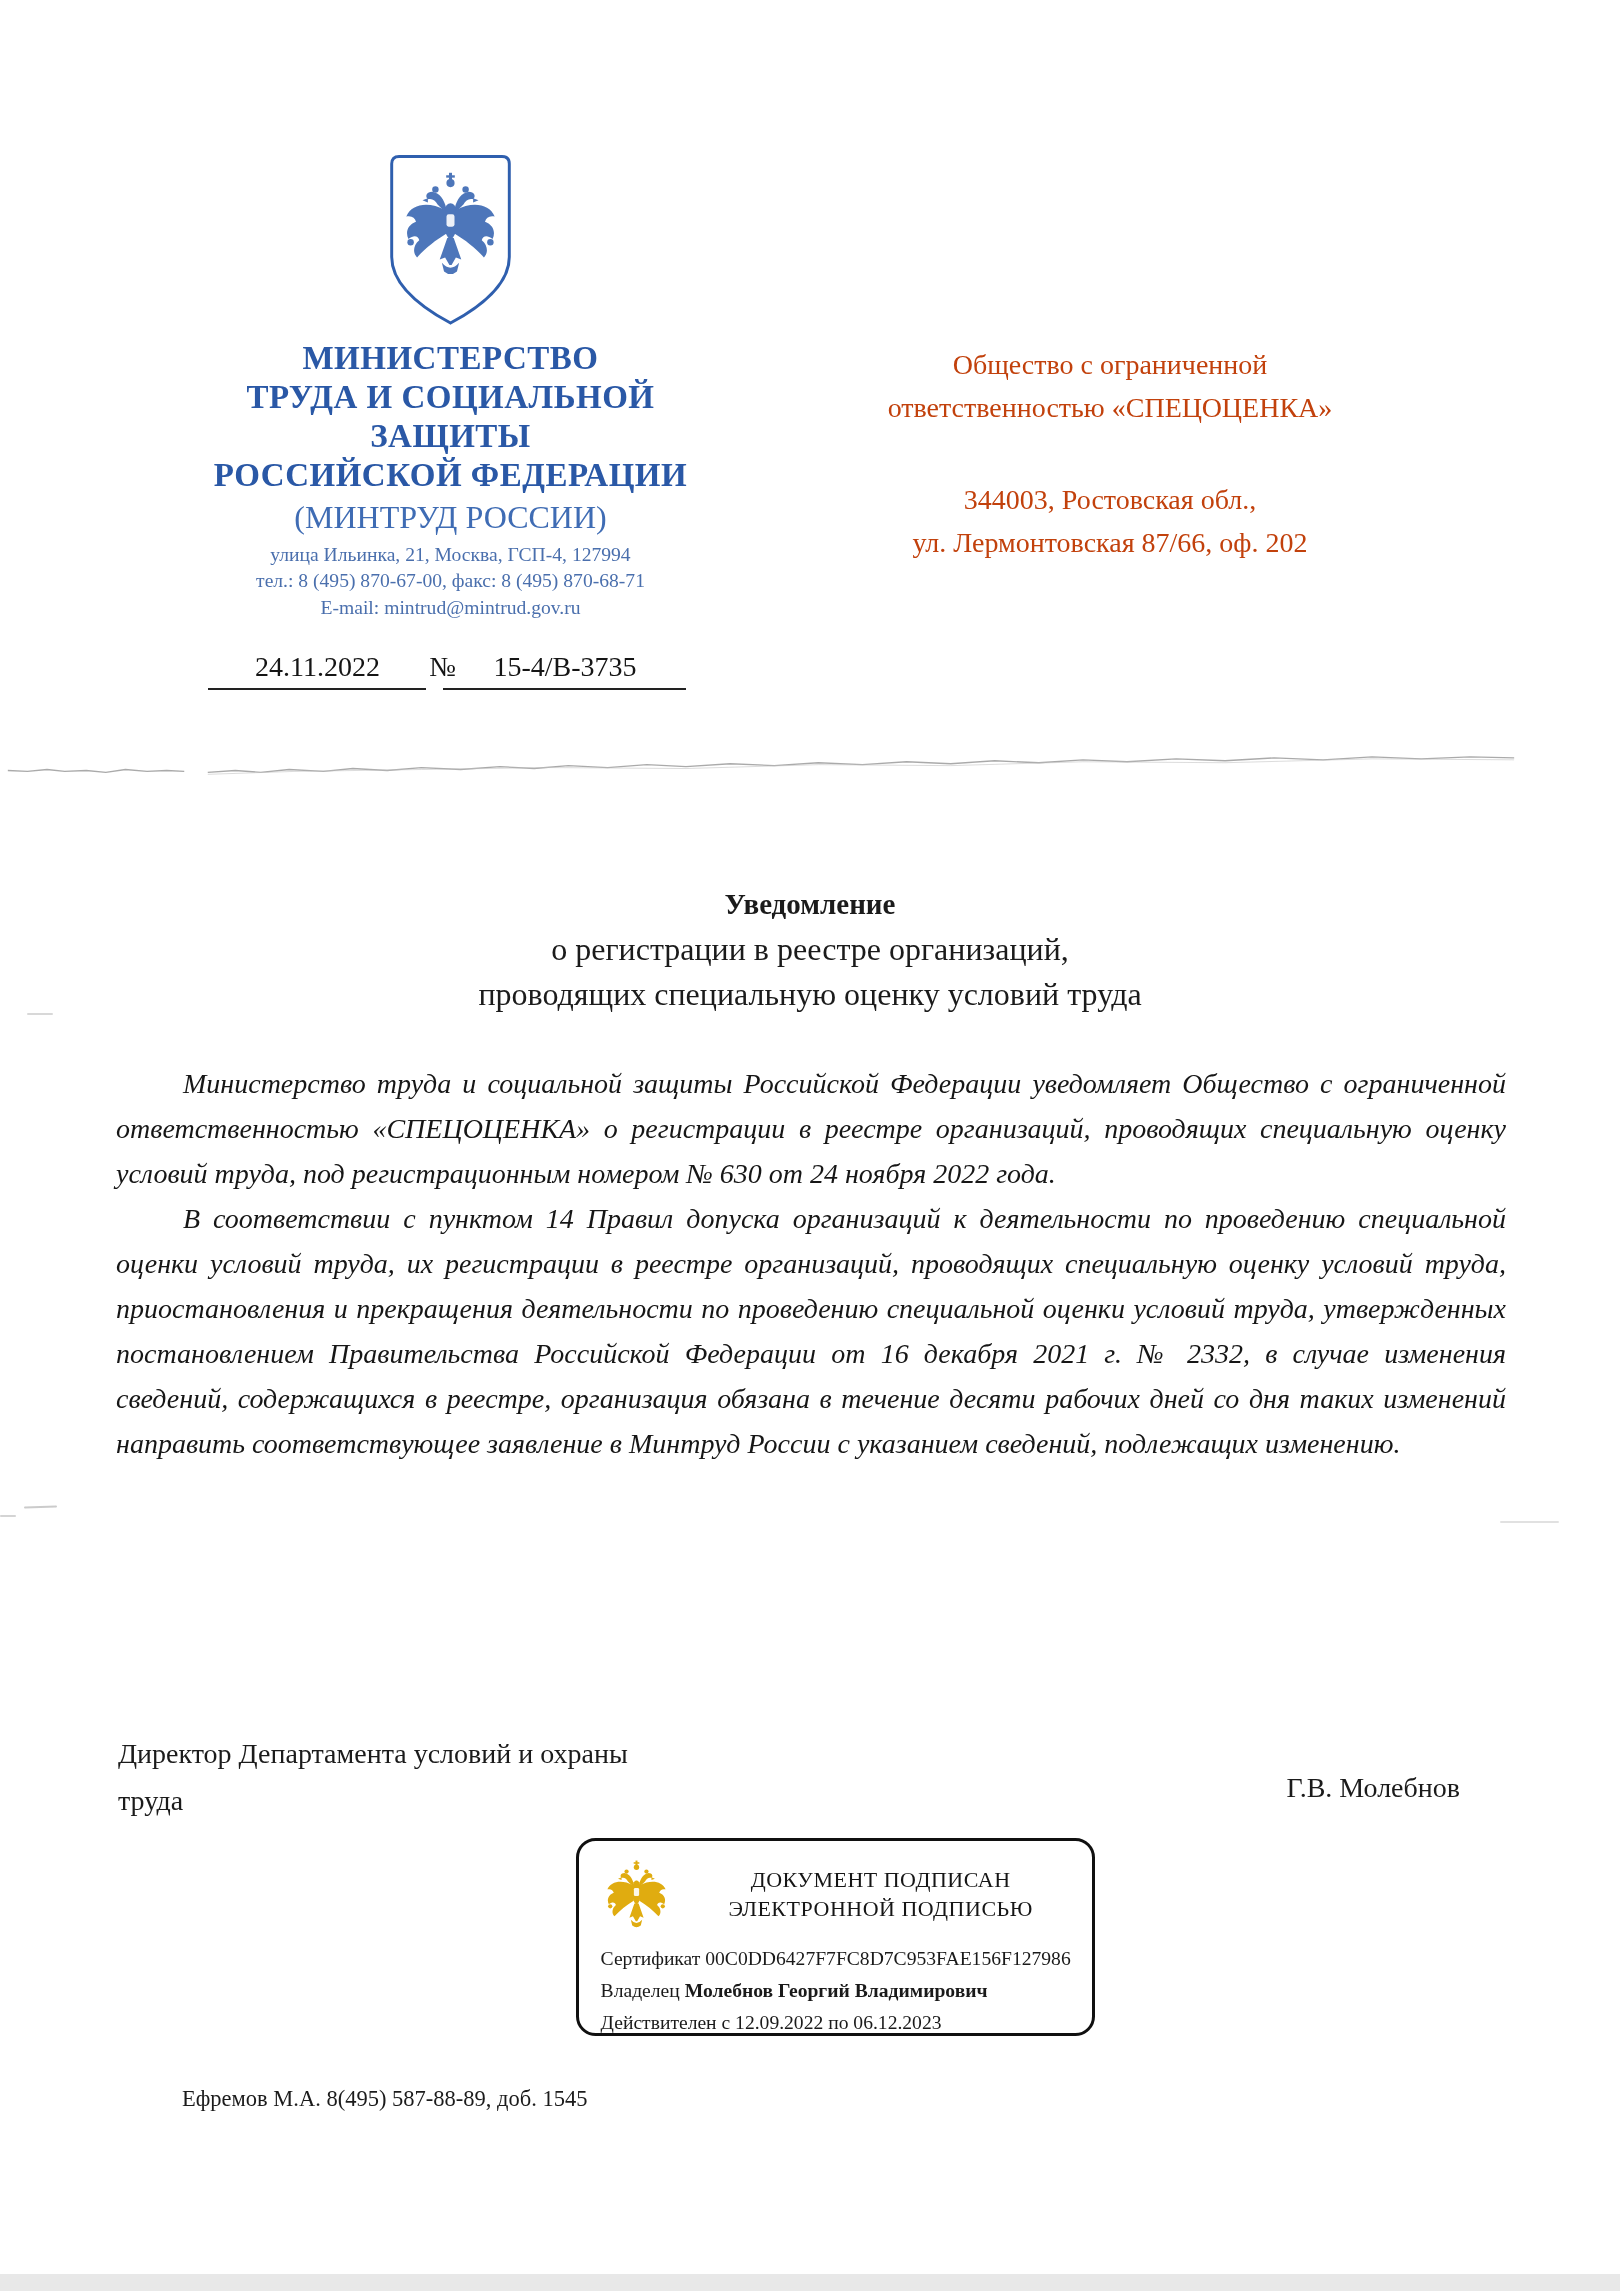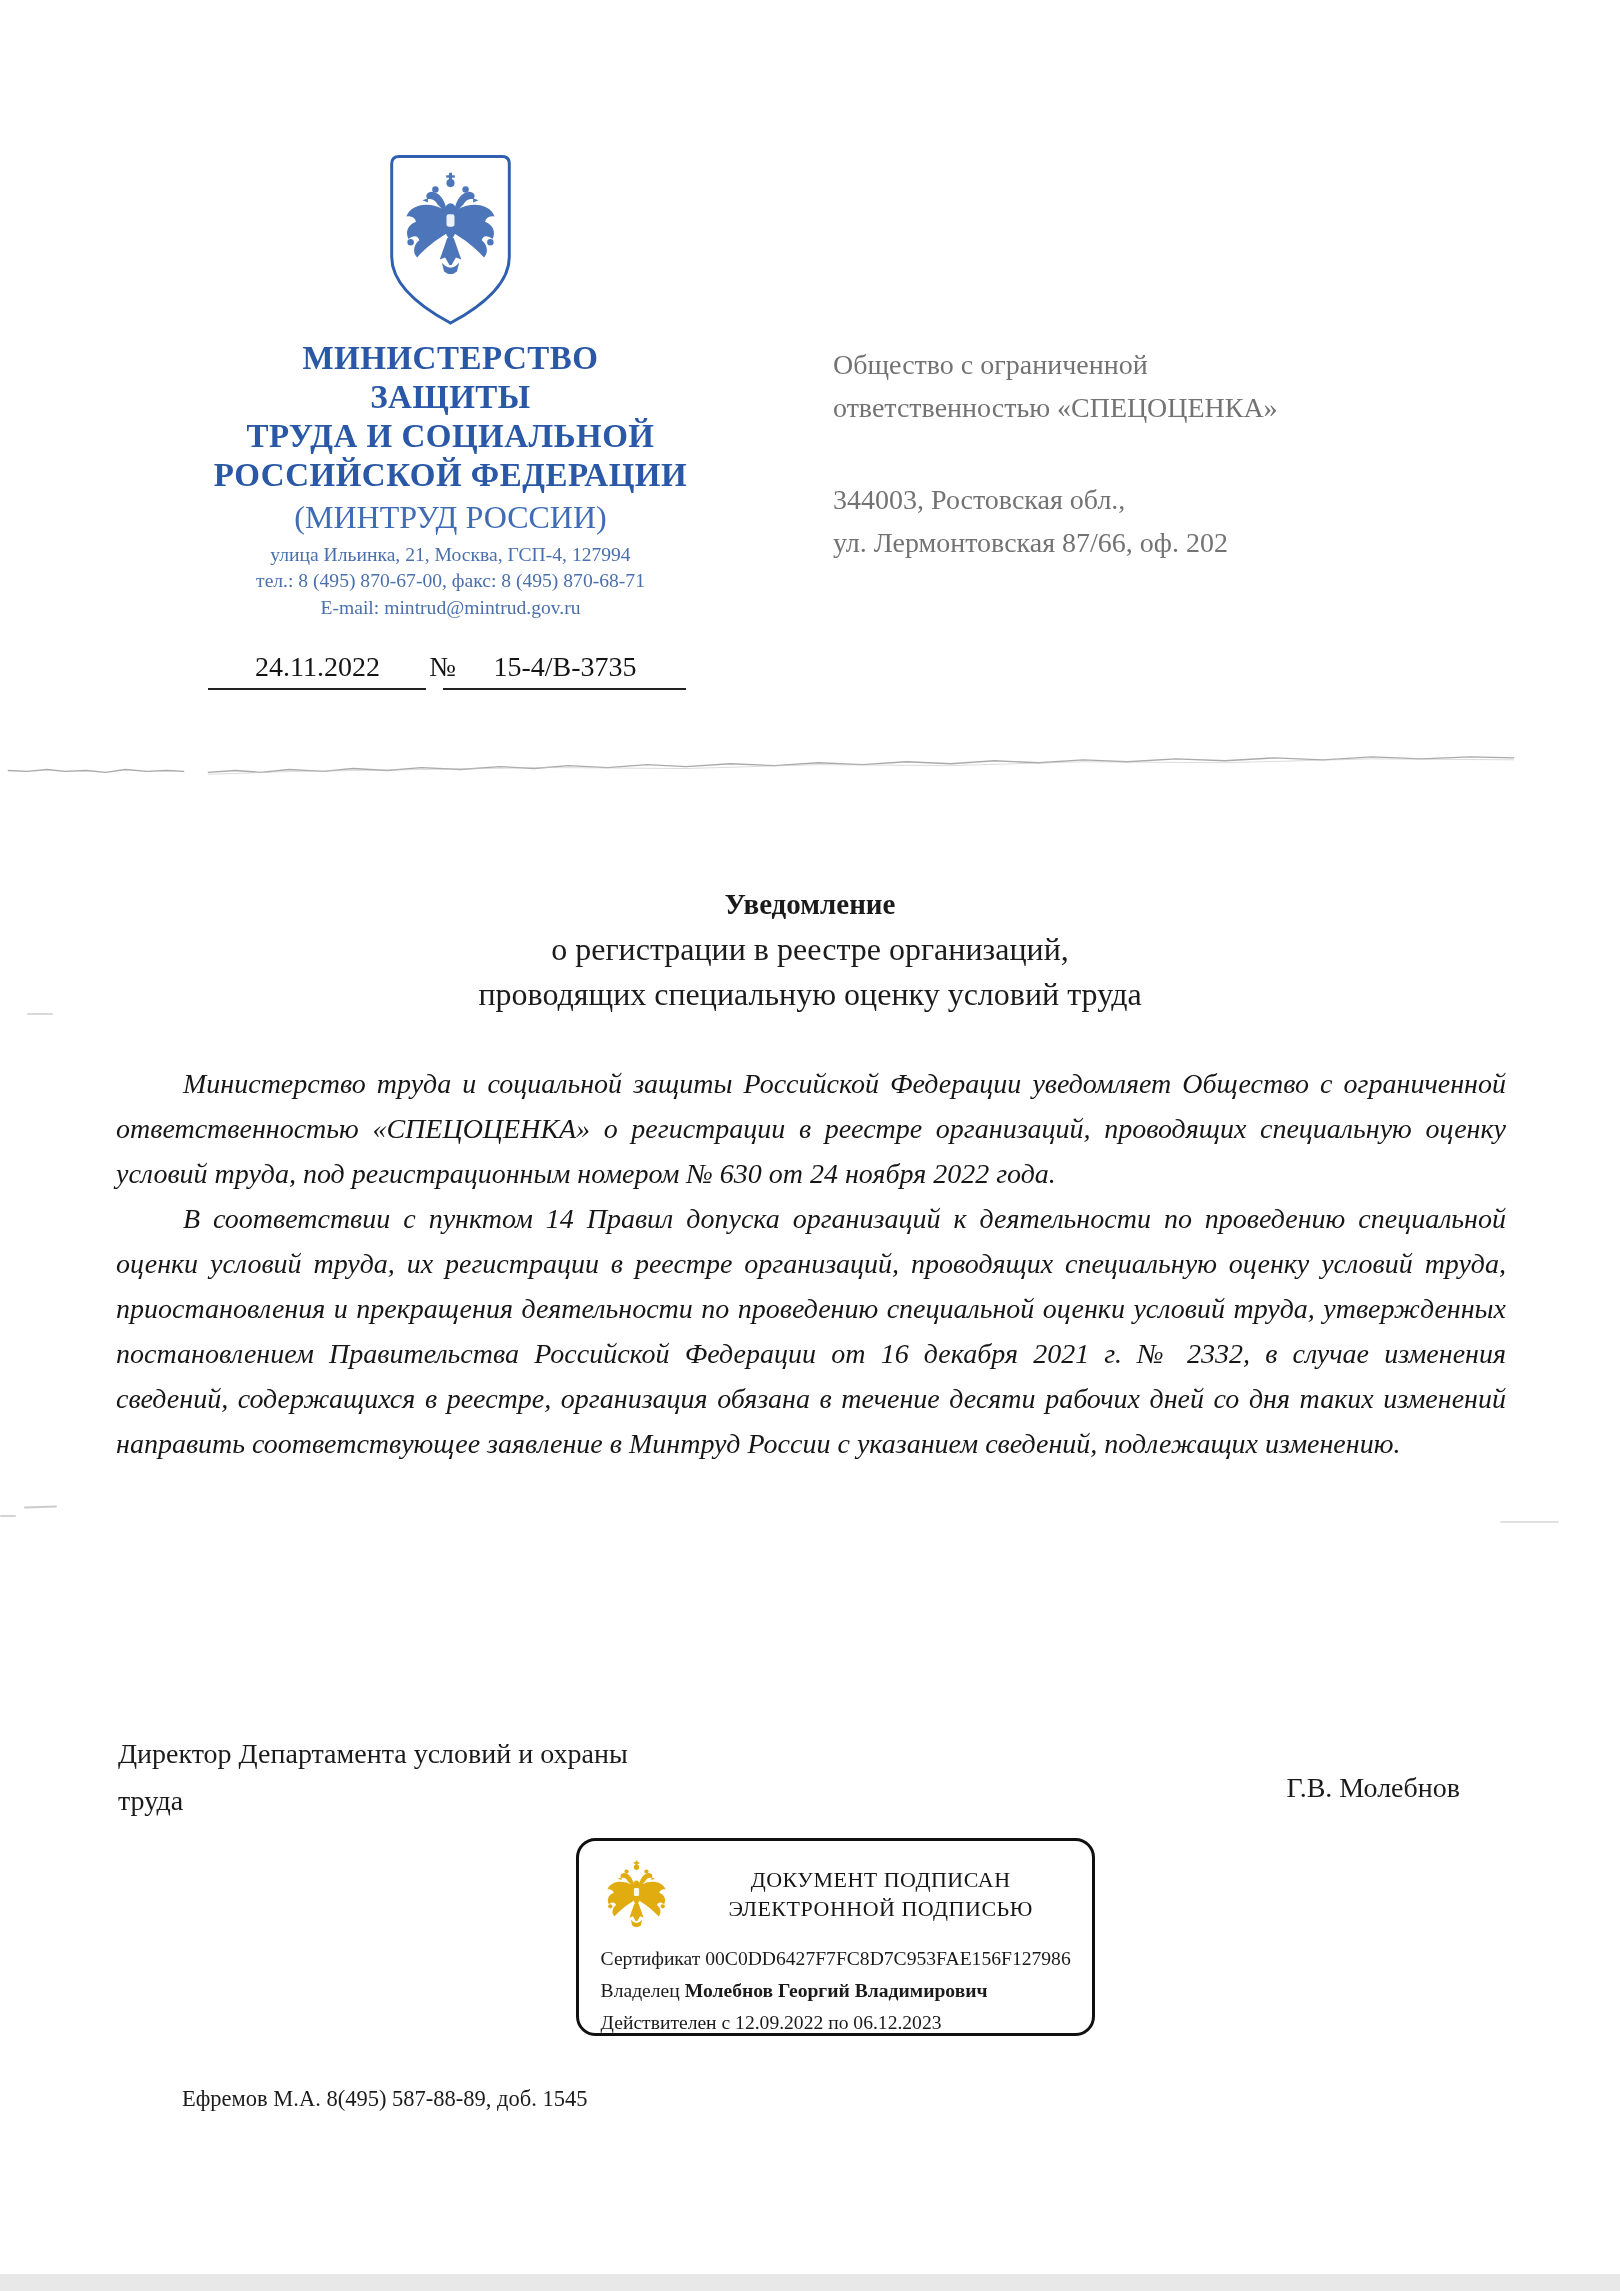"Общество с ограниченной" .recipient { color: #737373 -> #c2410c; text-align: none -> center }
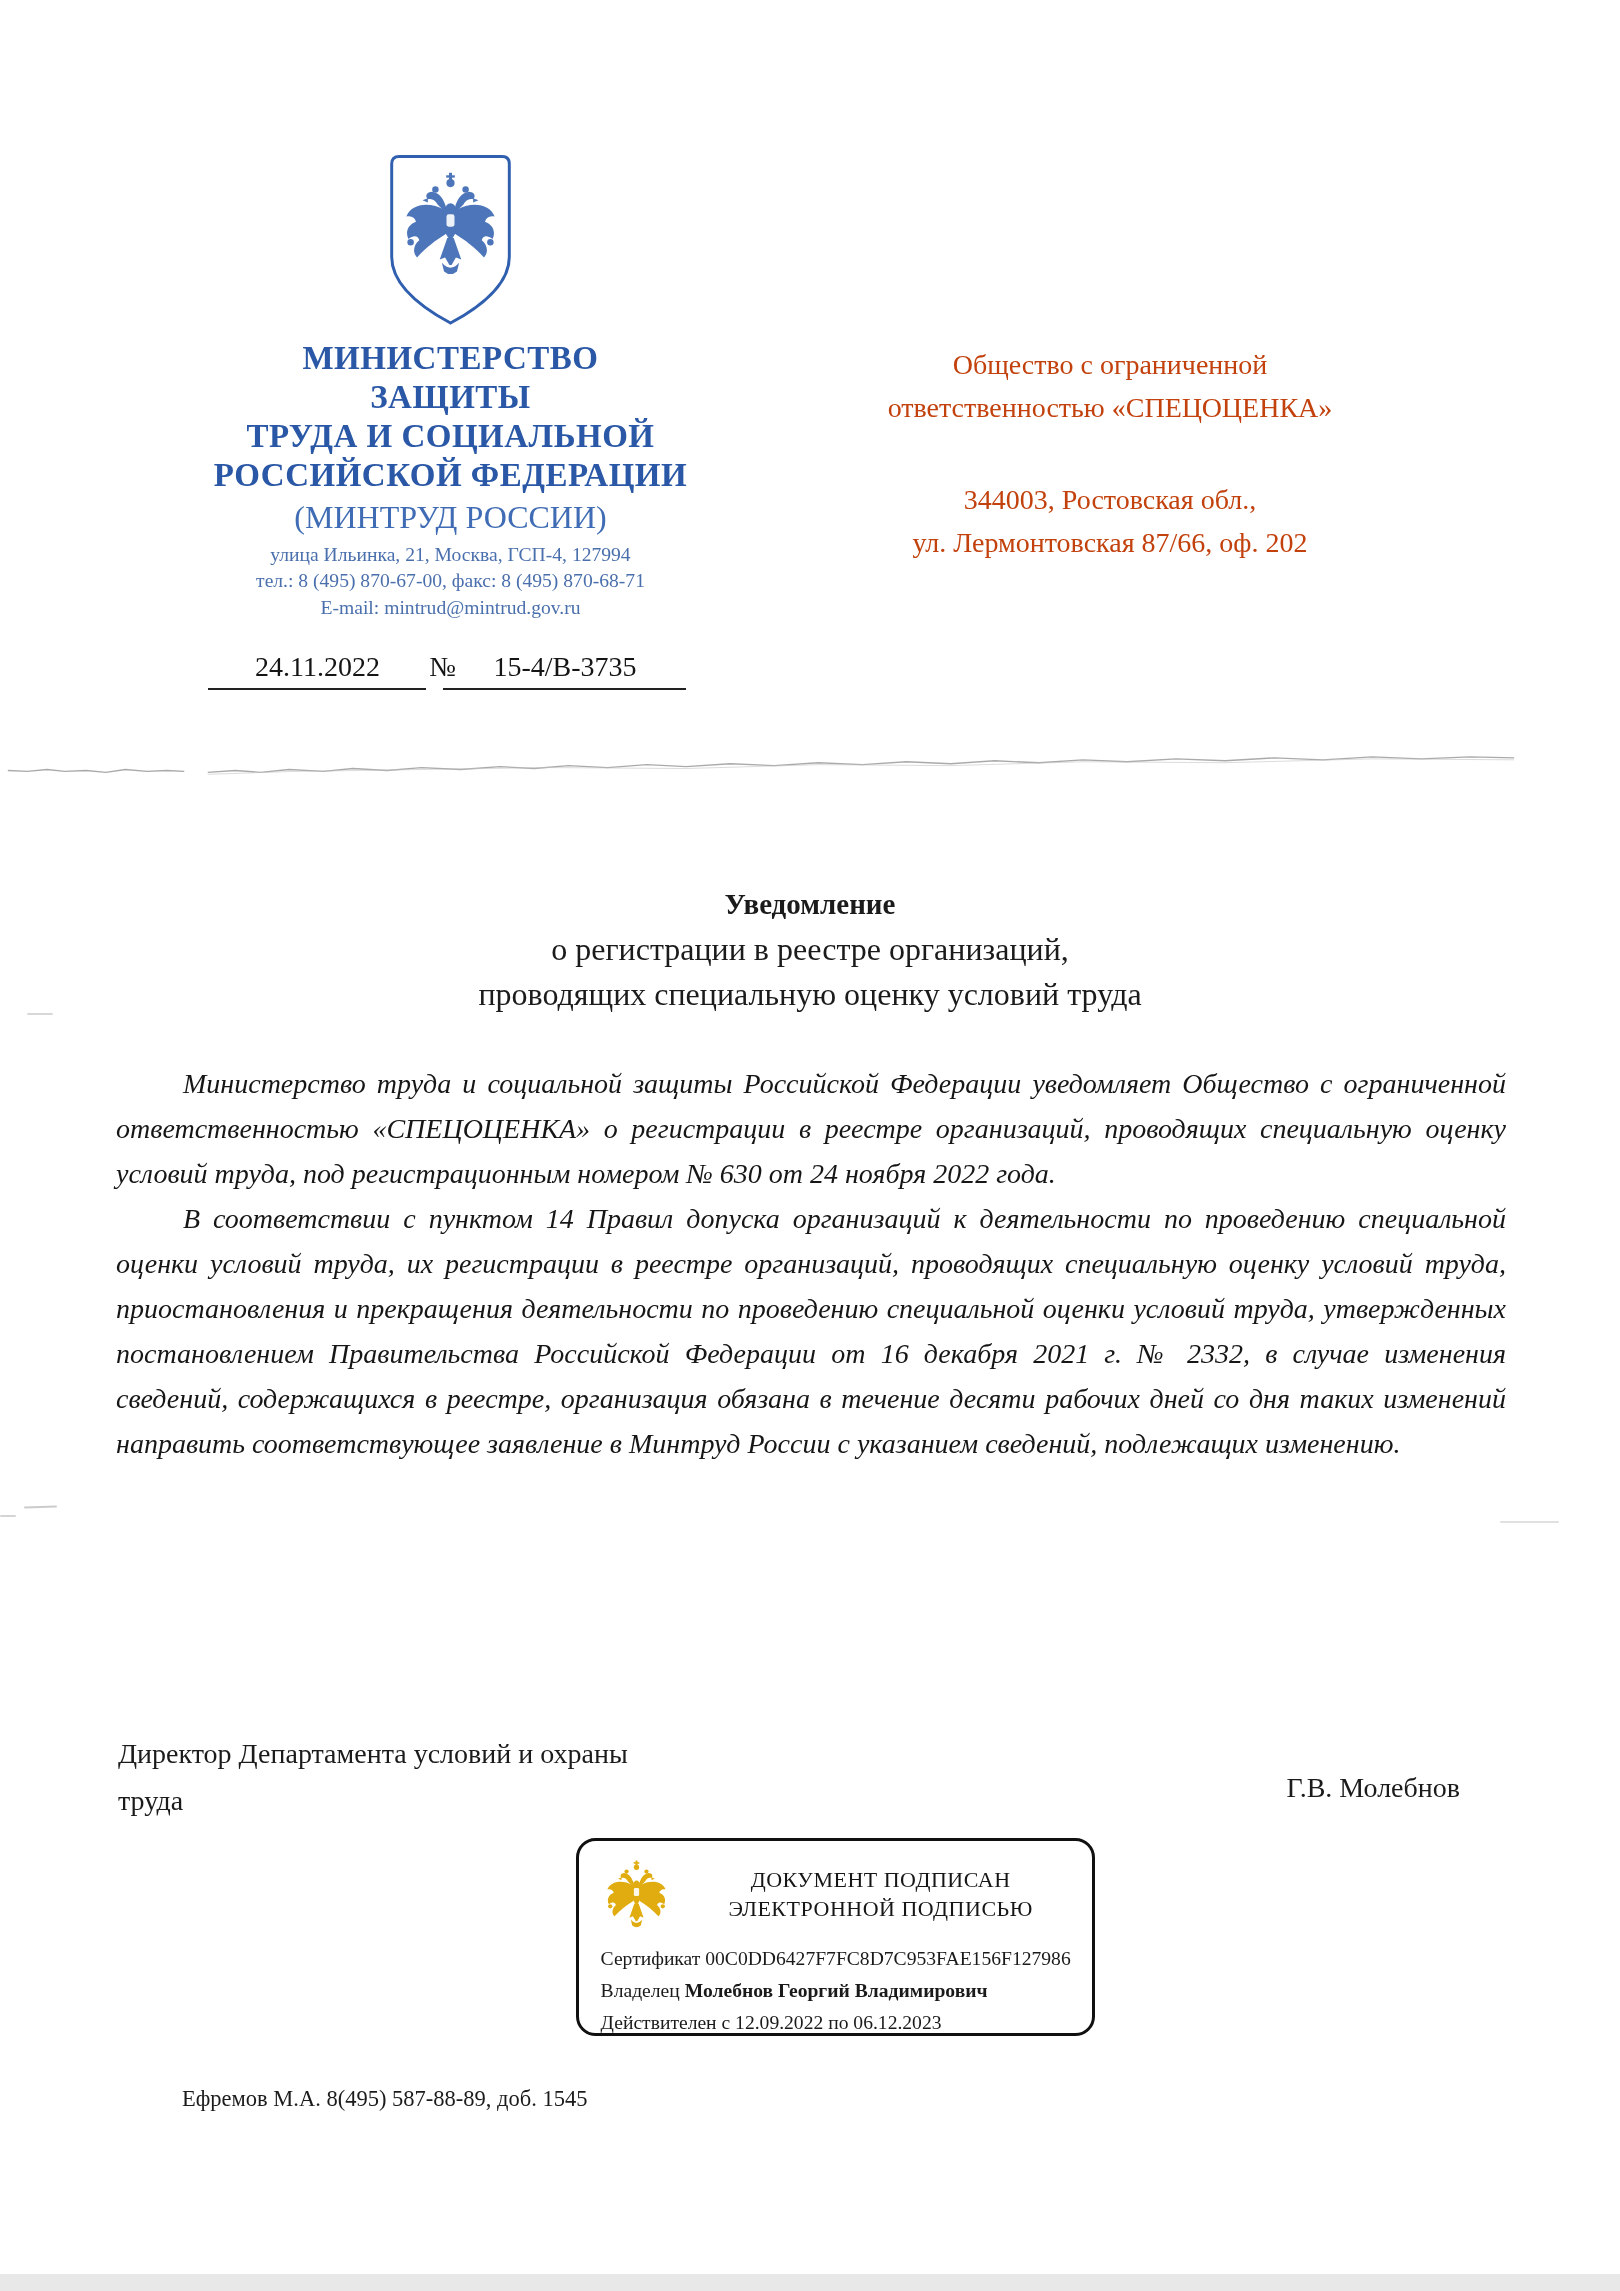"ЗАЩИТЫ" div.lh-caps { order: before "ТРУДА И СОЦИАЛЬНОЙ" -> after "ТРУДА И СОЦИАЛЬНОЙ" }
